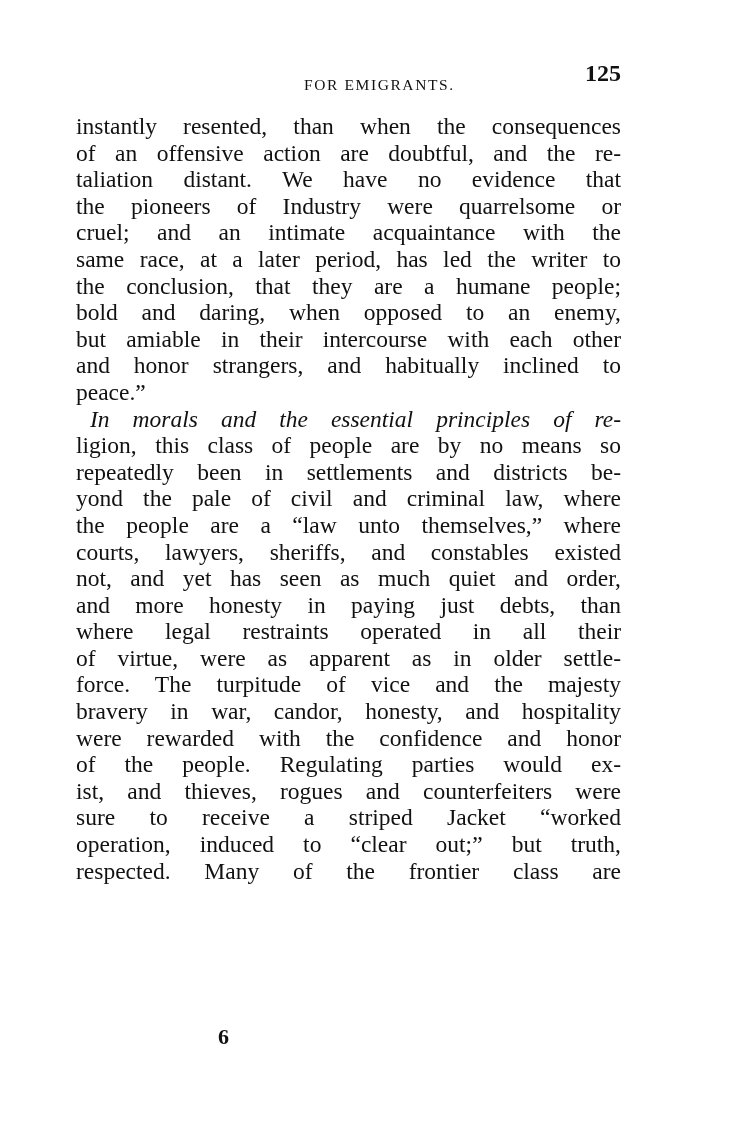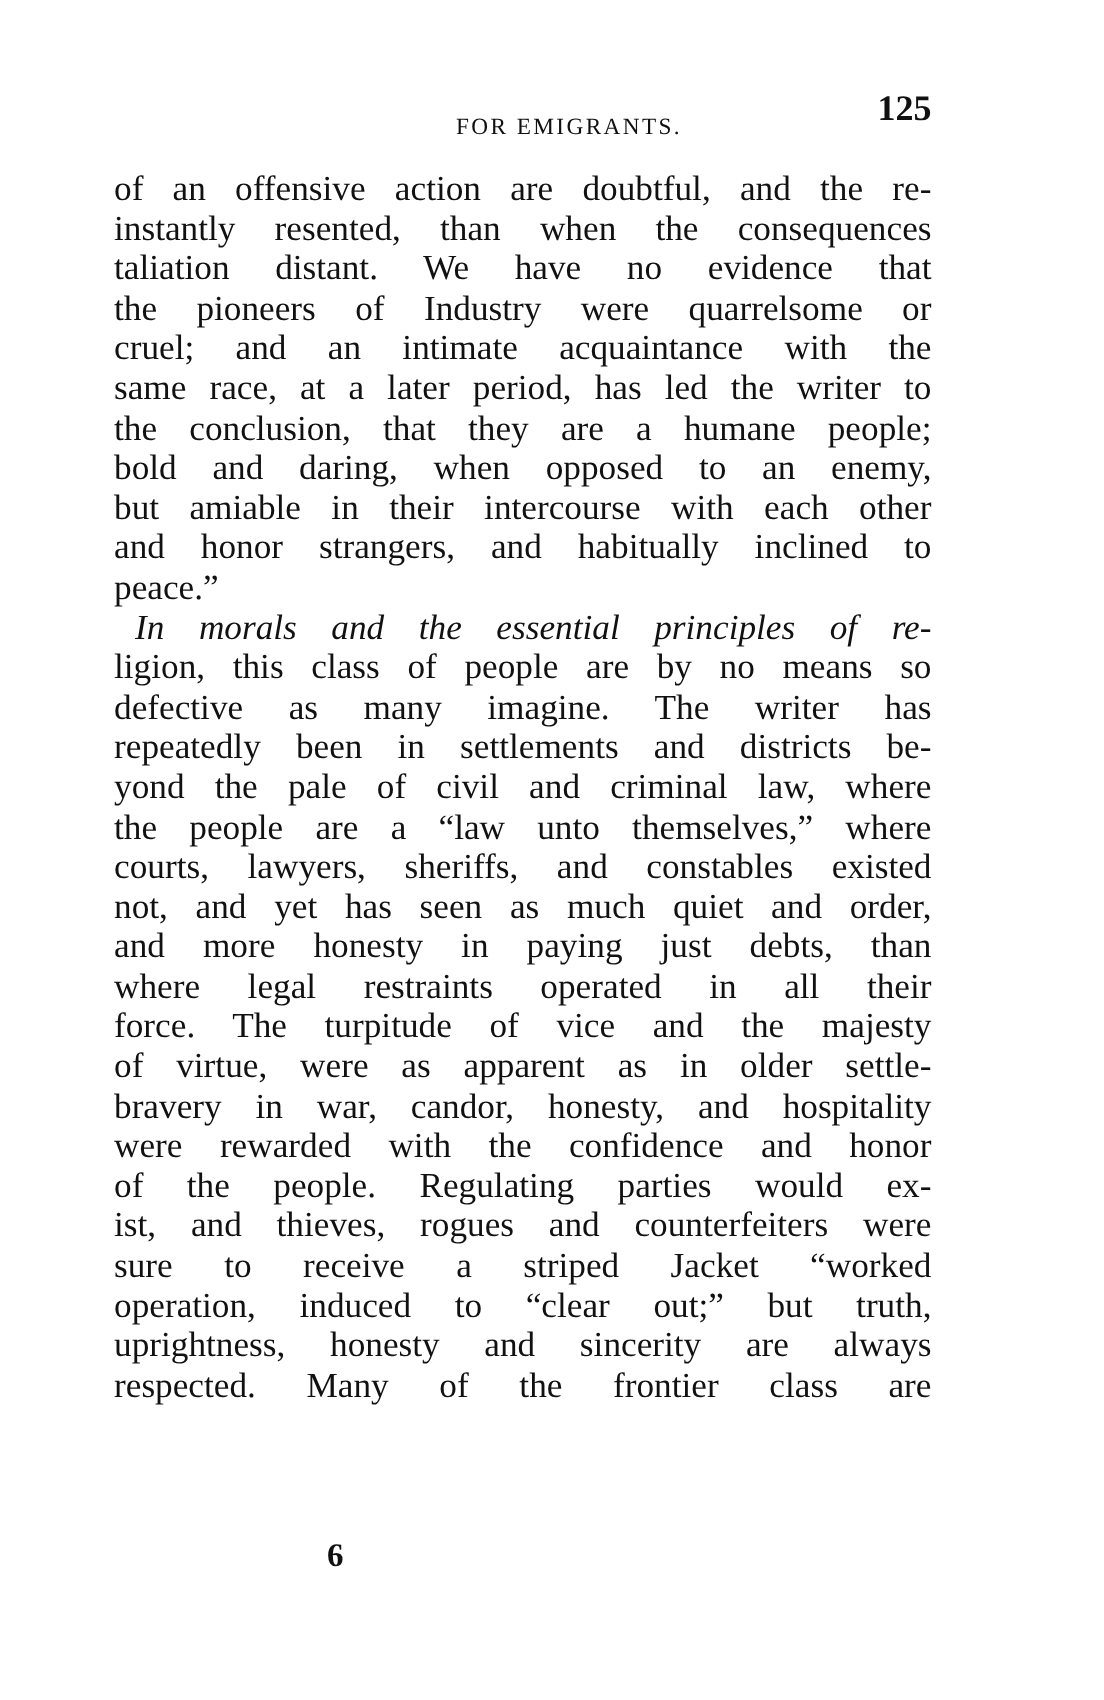"of an offensive action are" div.line { order: before "instantly resented, than when the" -> after "instantly resented, than when the" }
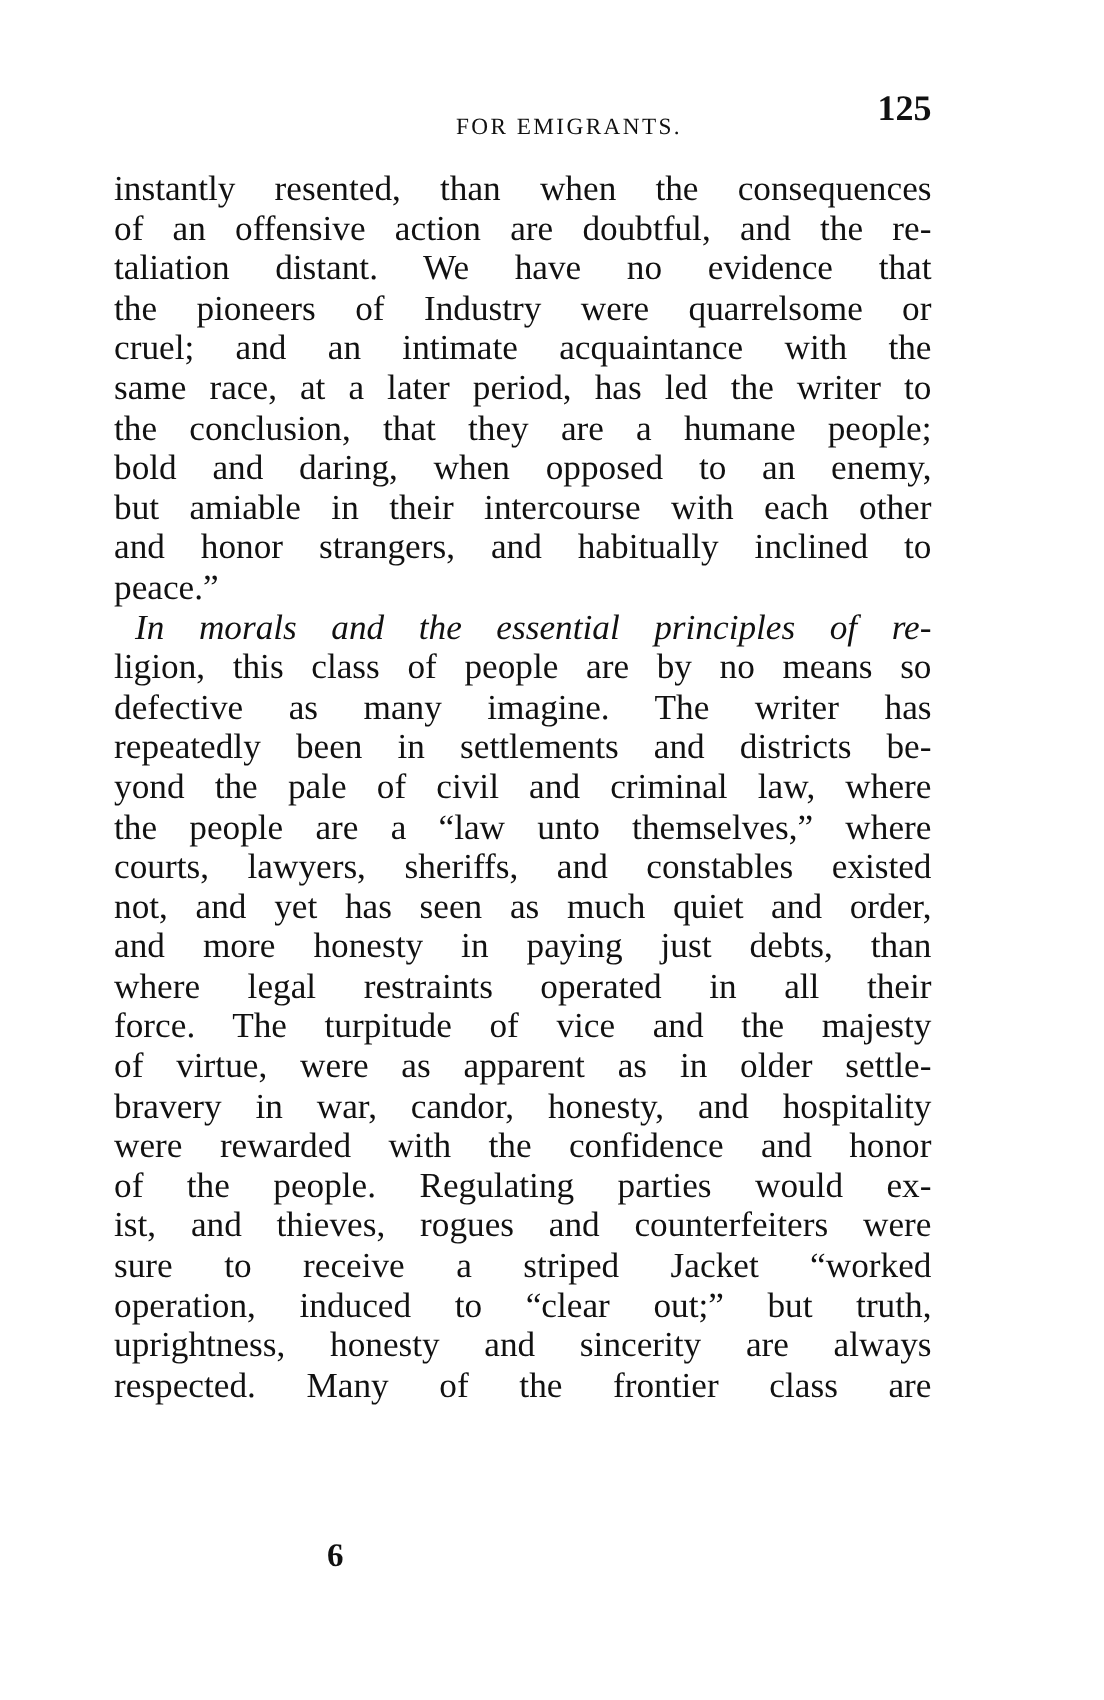"defective as many imagine. The" div.line { html: <div>defective as many imagine. The writer has</div> -> none }
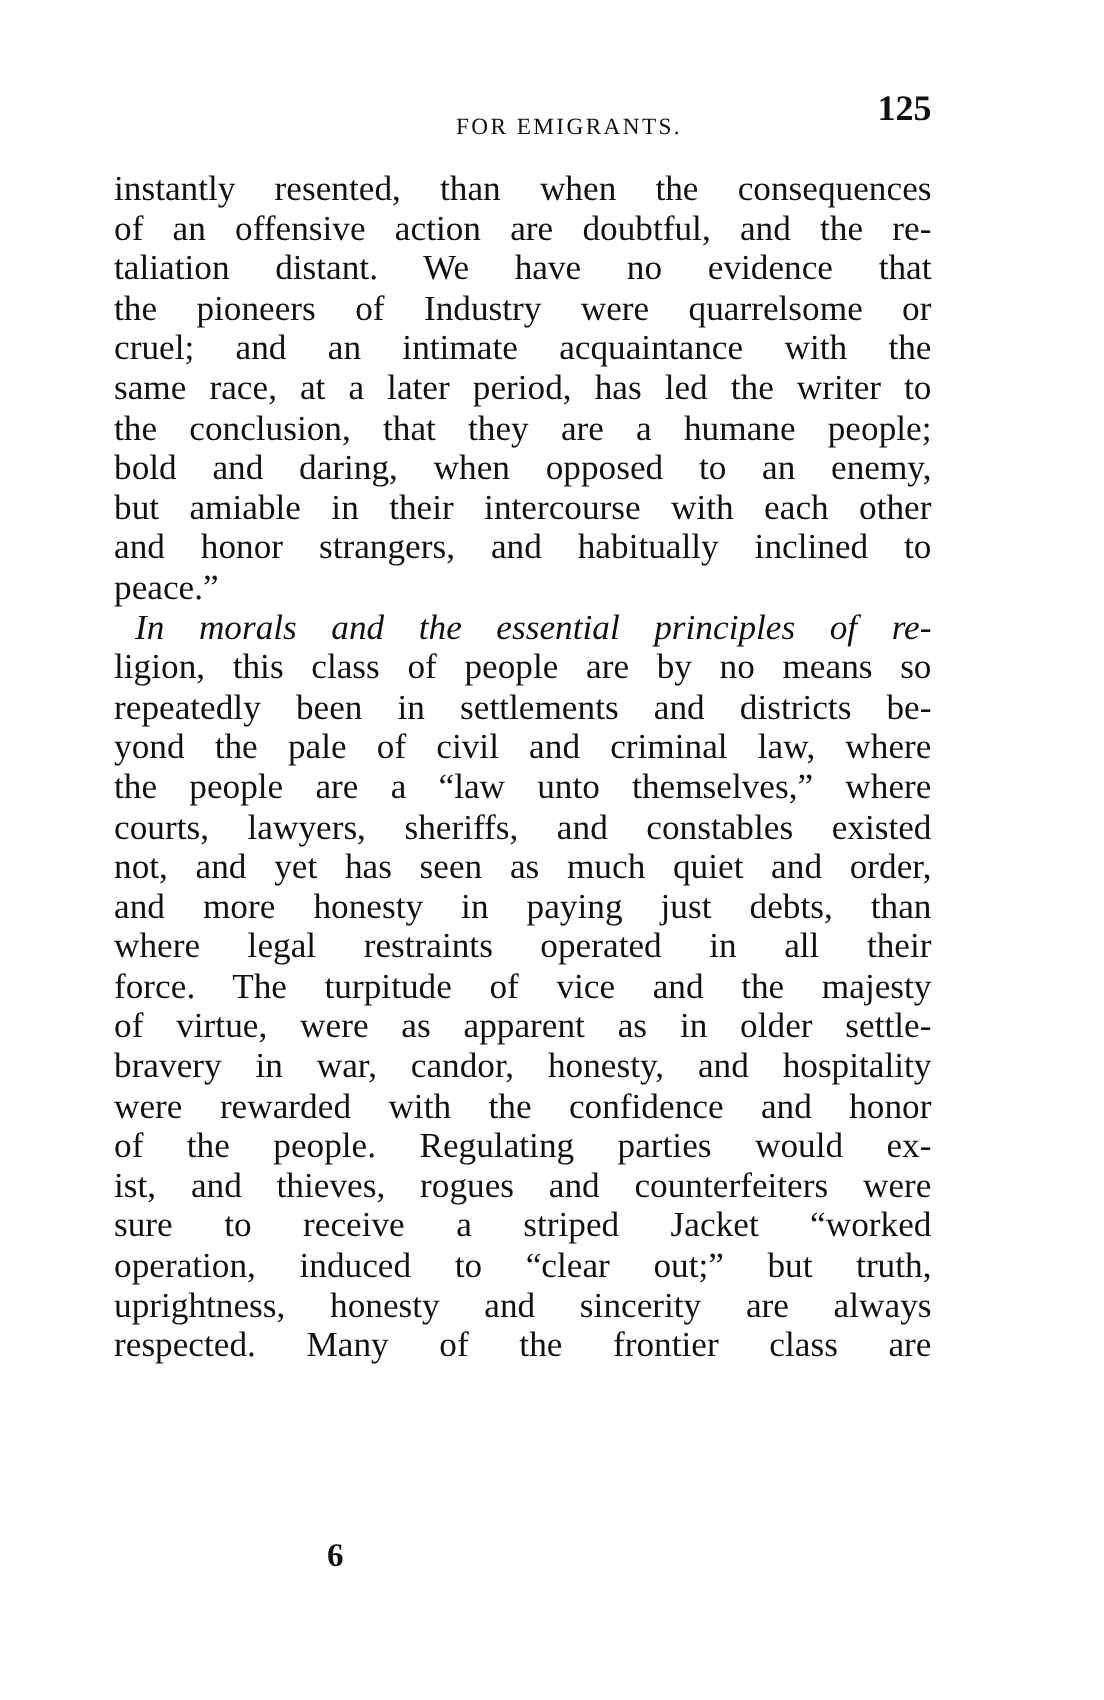"force. The turpitude of vice" div.line { order: before "of virtue, were as apparent" -> after "of virtue, were as apparent" }
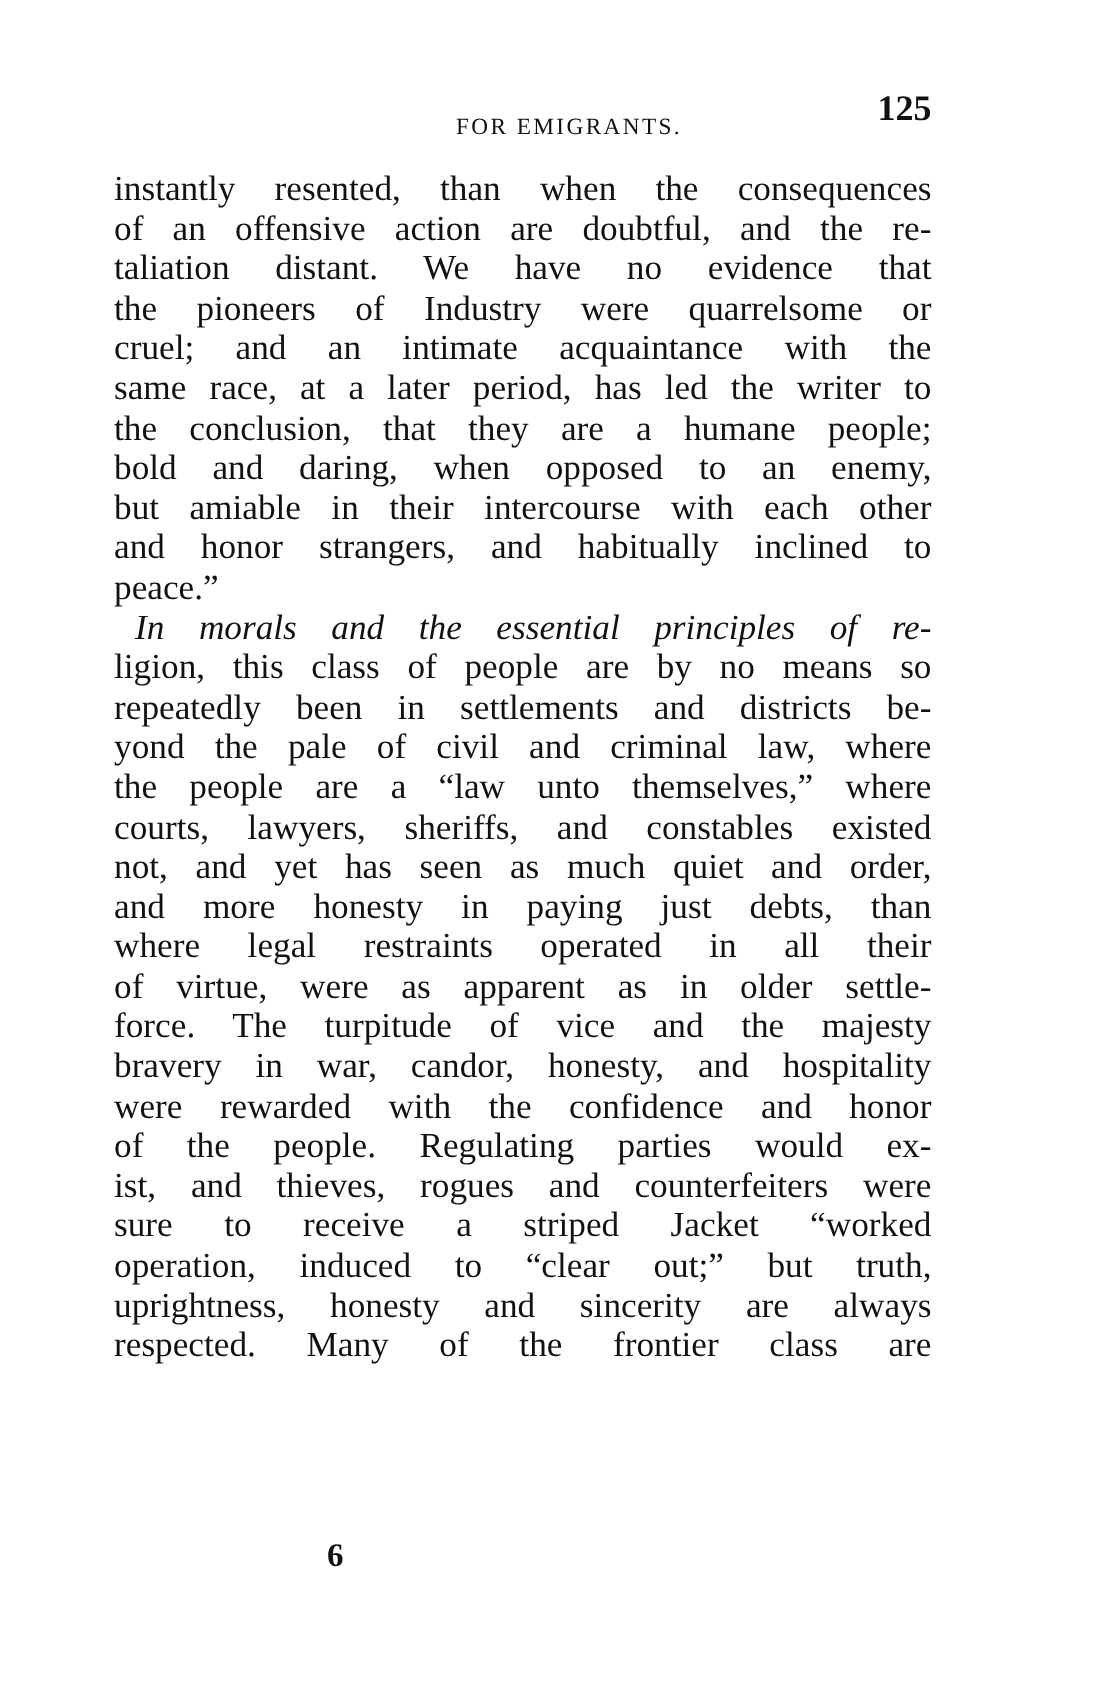"uprightness, honesty and sincerity are" div.line { html: <div>uprightness, honesty and sincerity are always</div> -> none }
